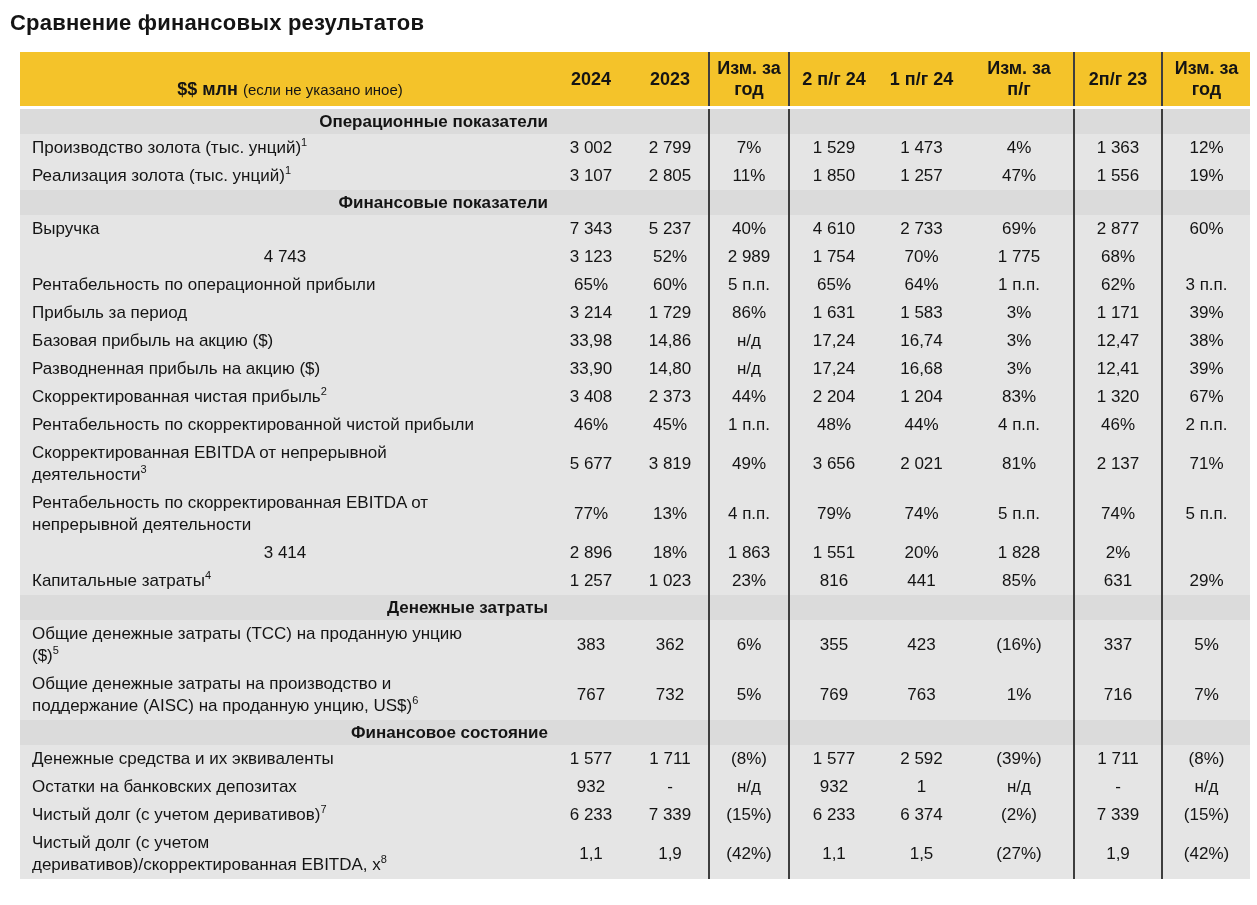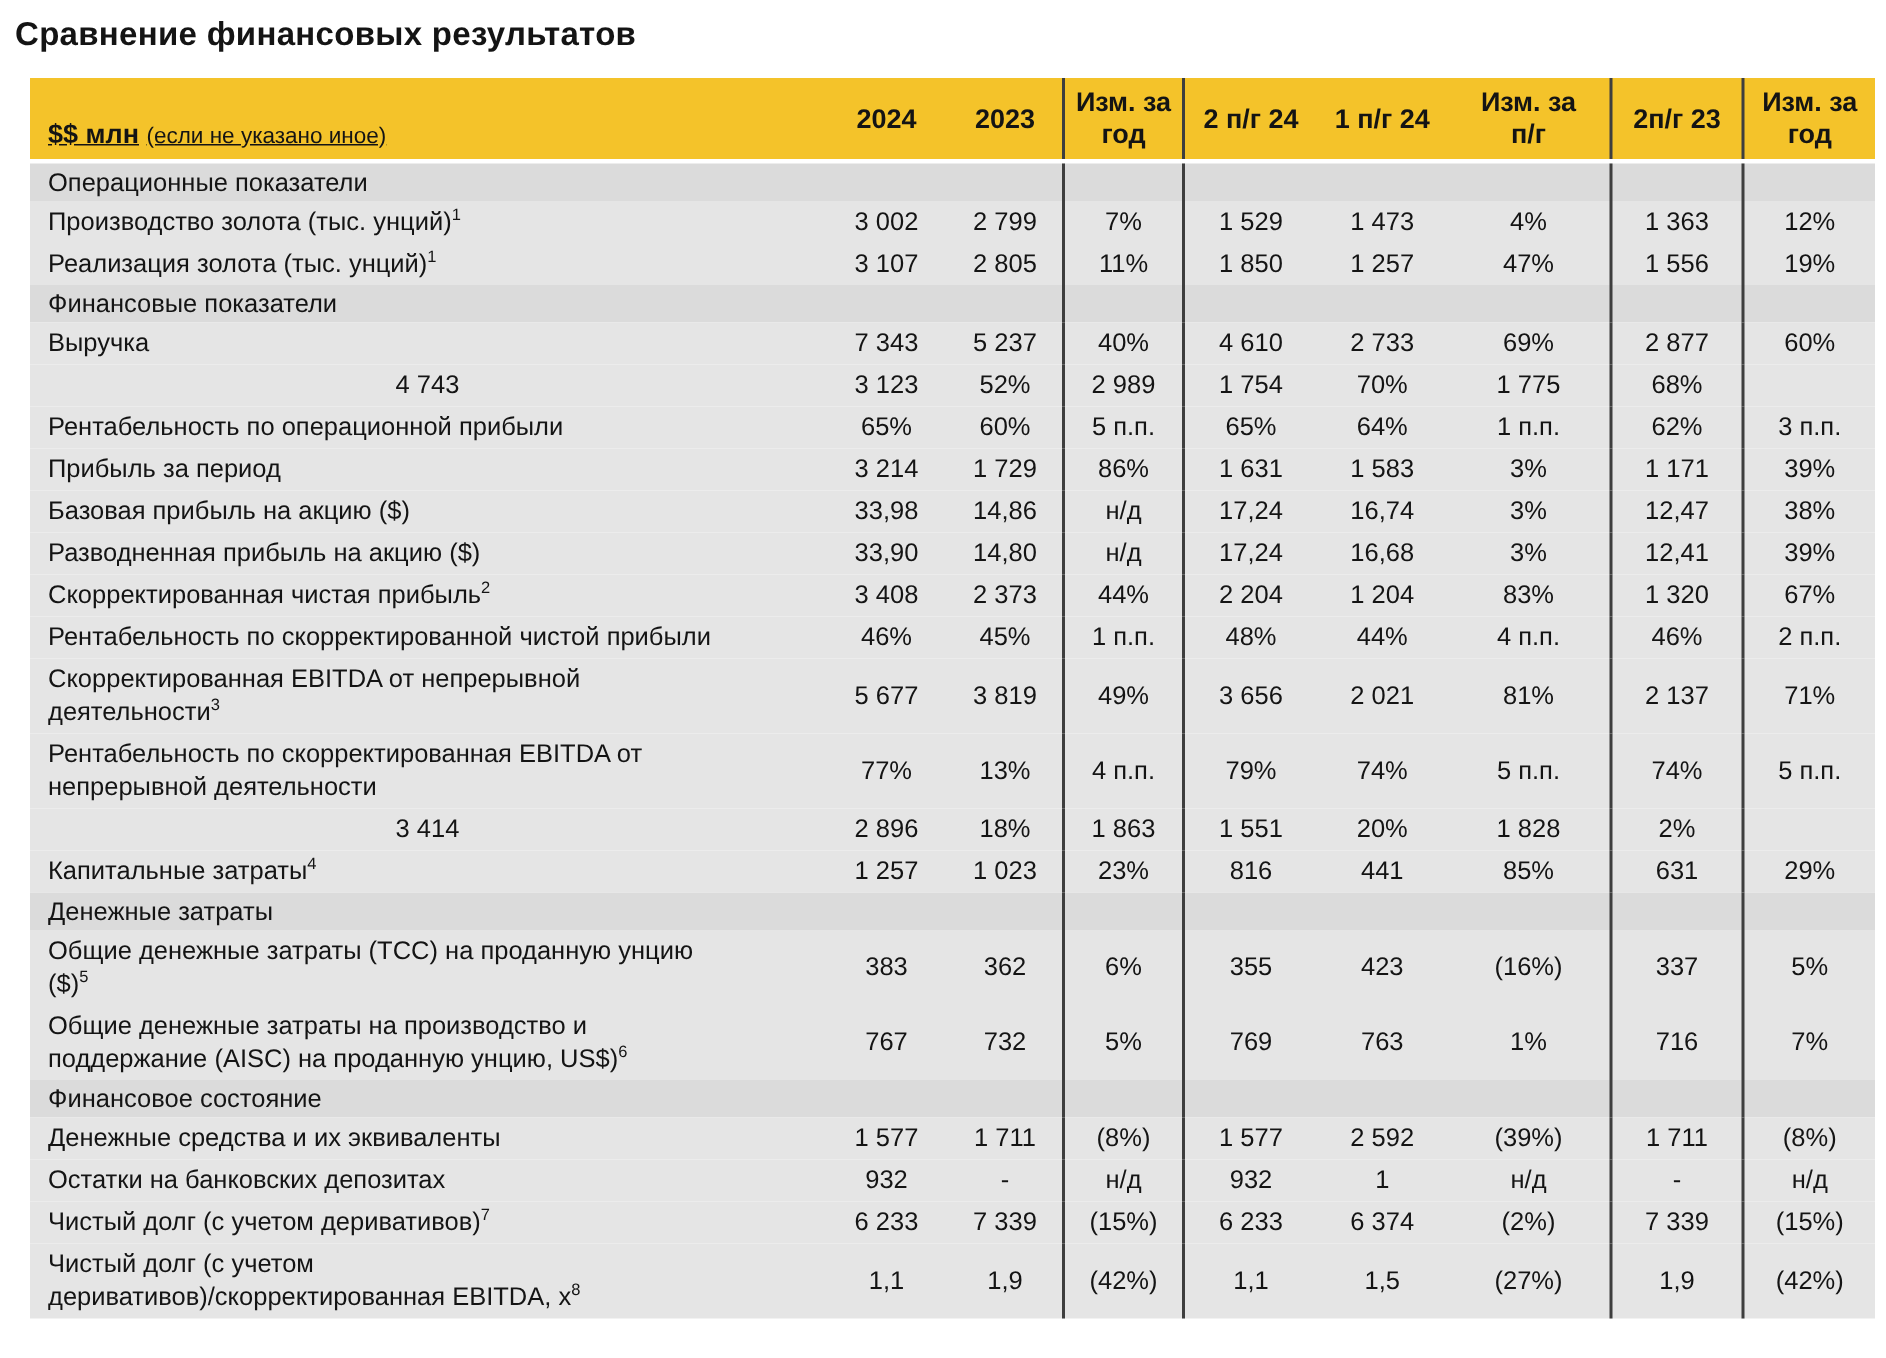"$$ млн (если не указано" .header-row .label-cell { justify-content: flex-start -> center; text-decoration: underline -> none }
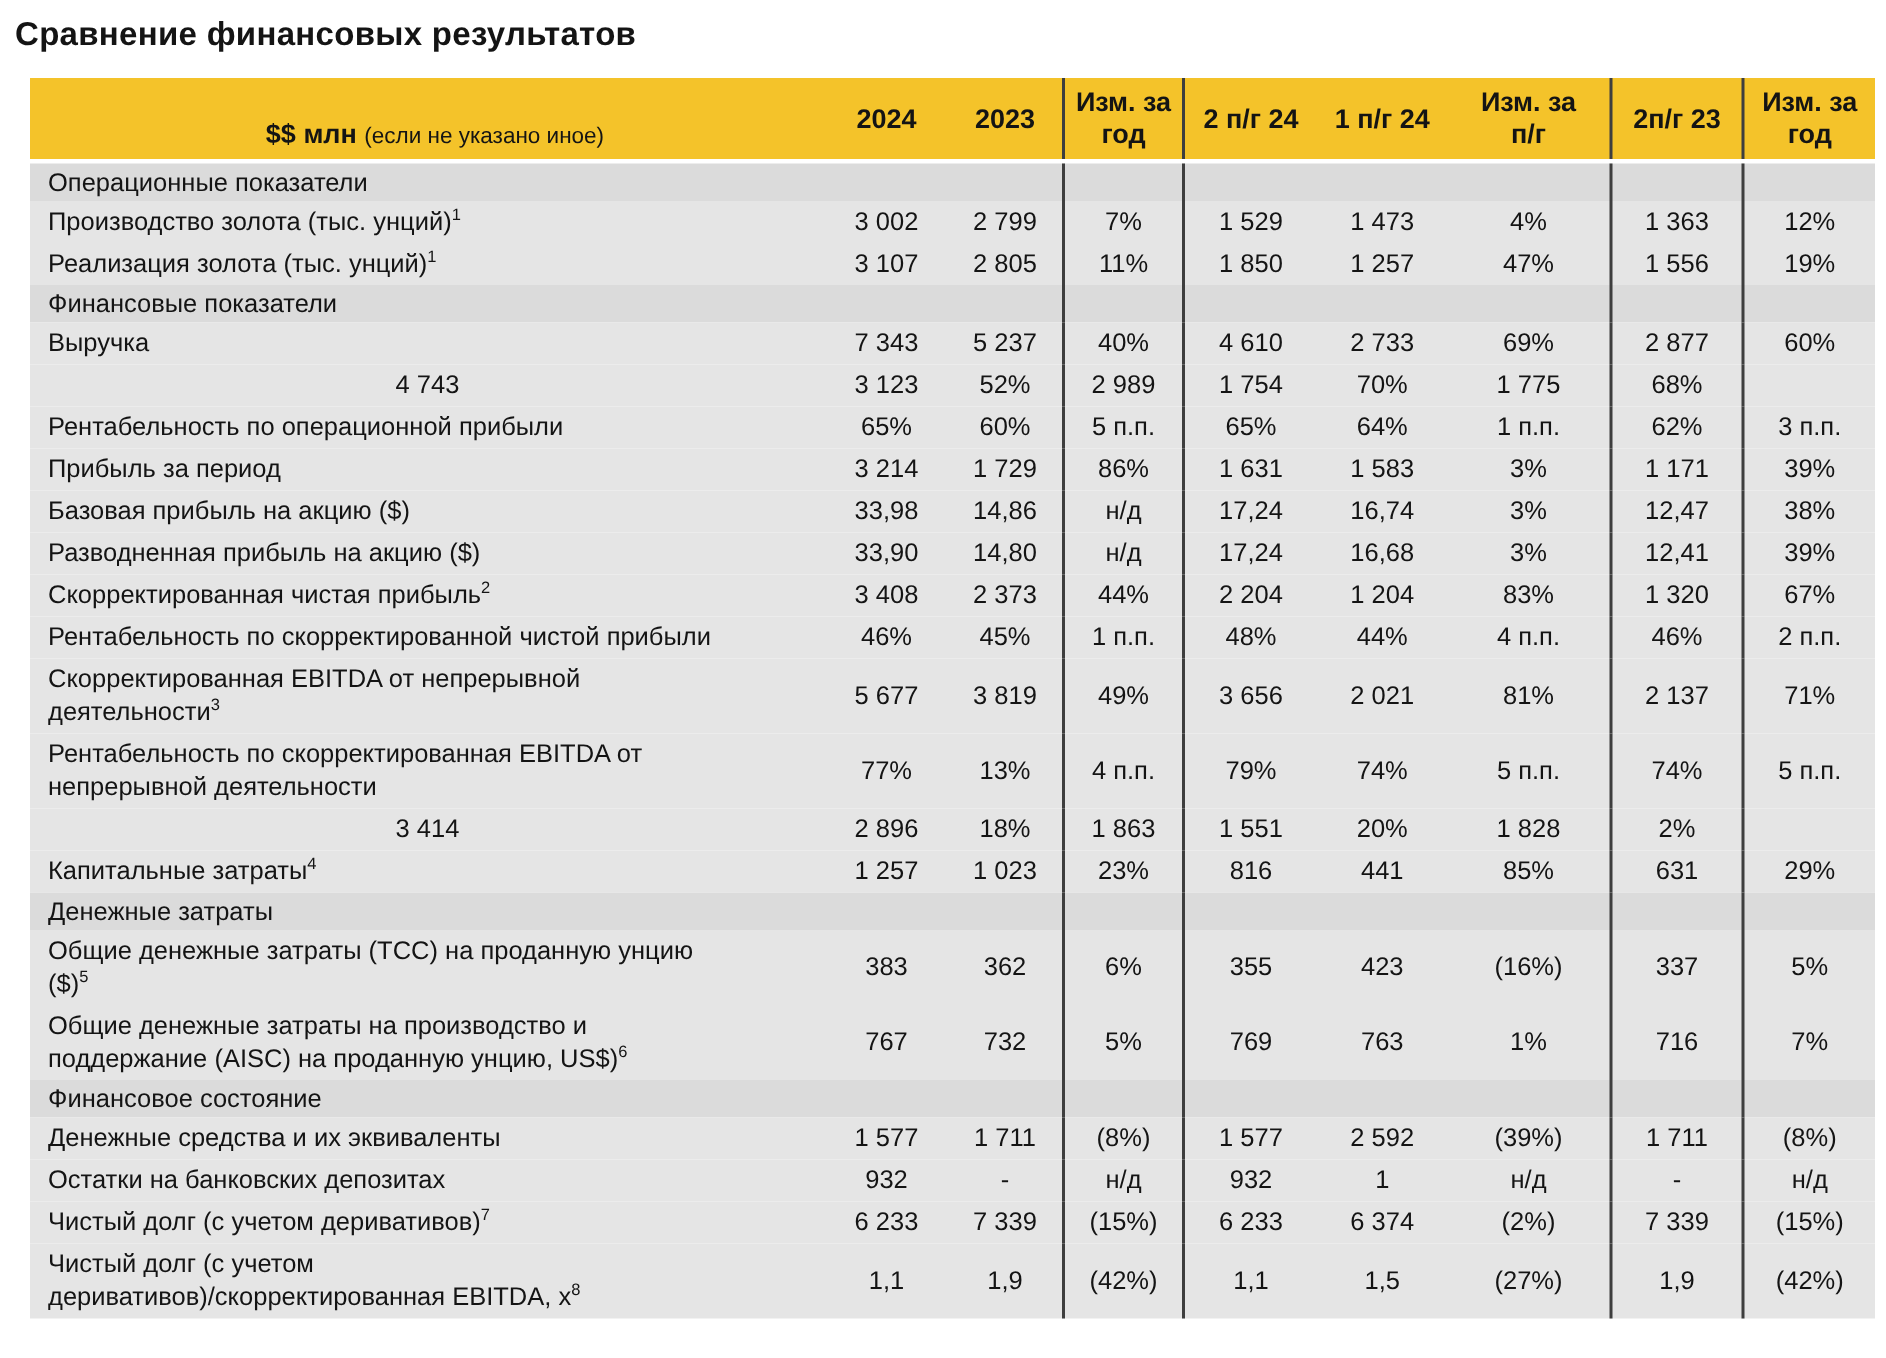"Операционные показатели" .section-row .cell { font-weight: normal -> bold; justify-content: none -> flex-end }
